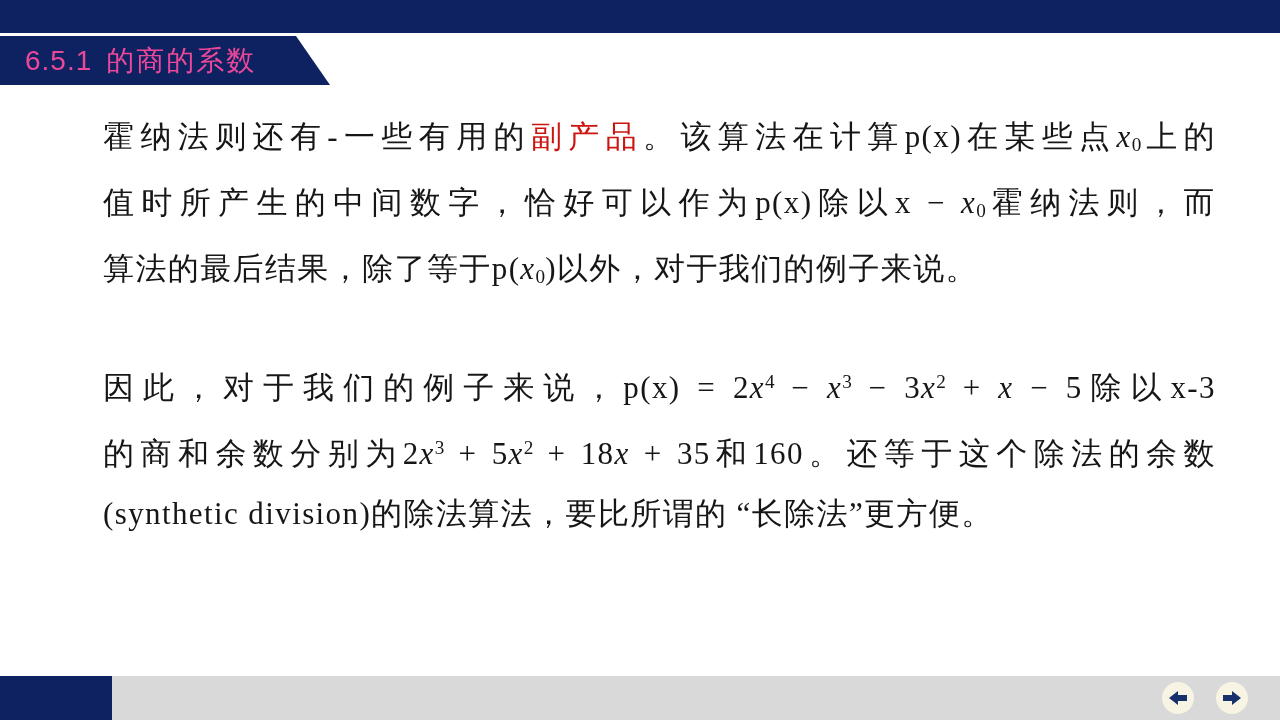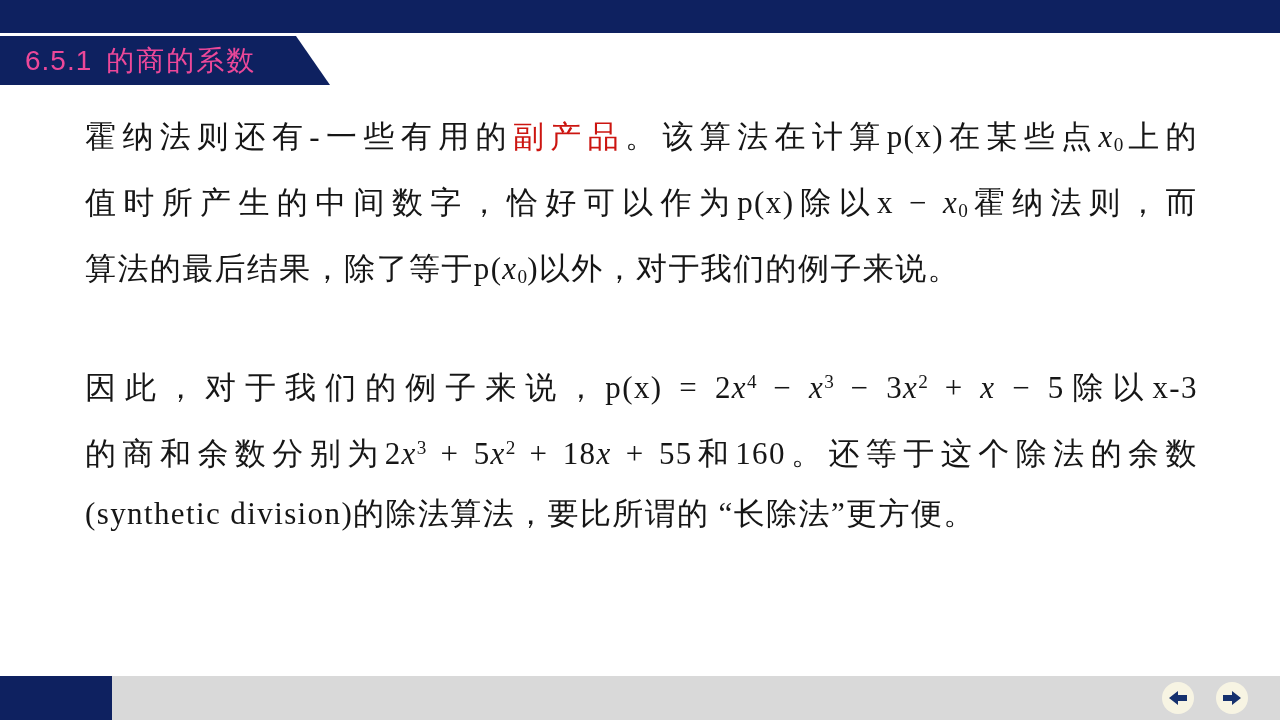"霍纳法则还有-一些有用的副产品。该算法在计算p(x)在某些点x0上的" .body-text { left: 85px -> 103px }
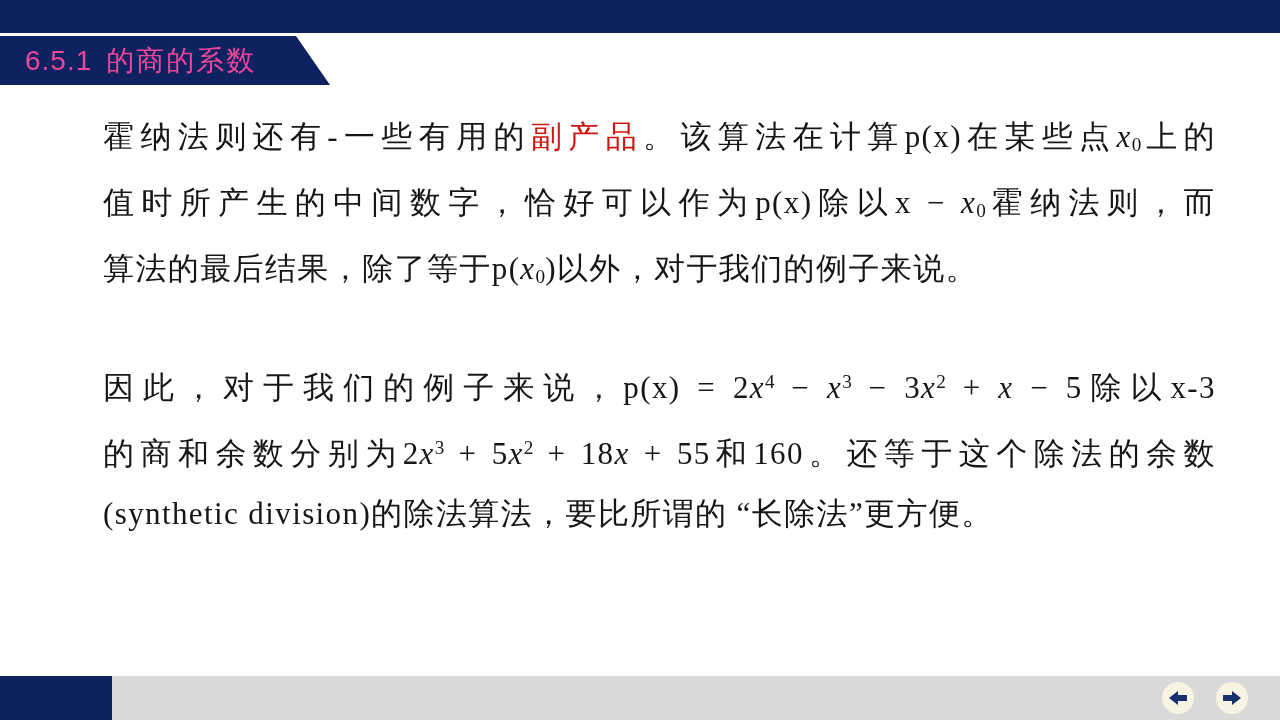"+ 55" span.seg { text: 55 -> 35 }
